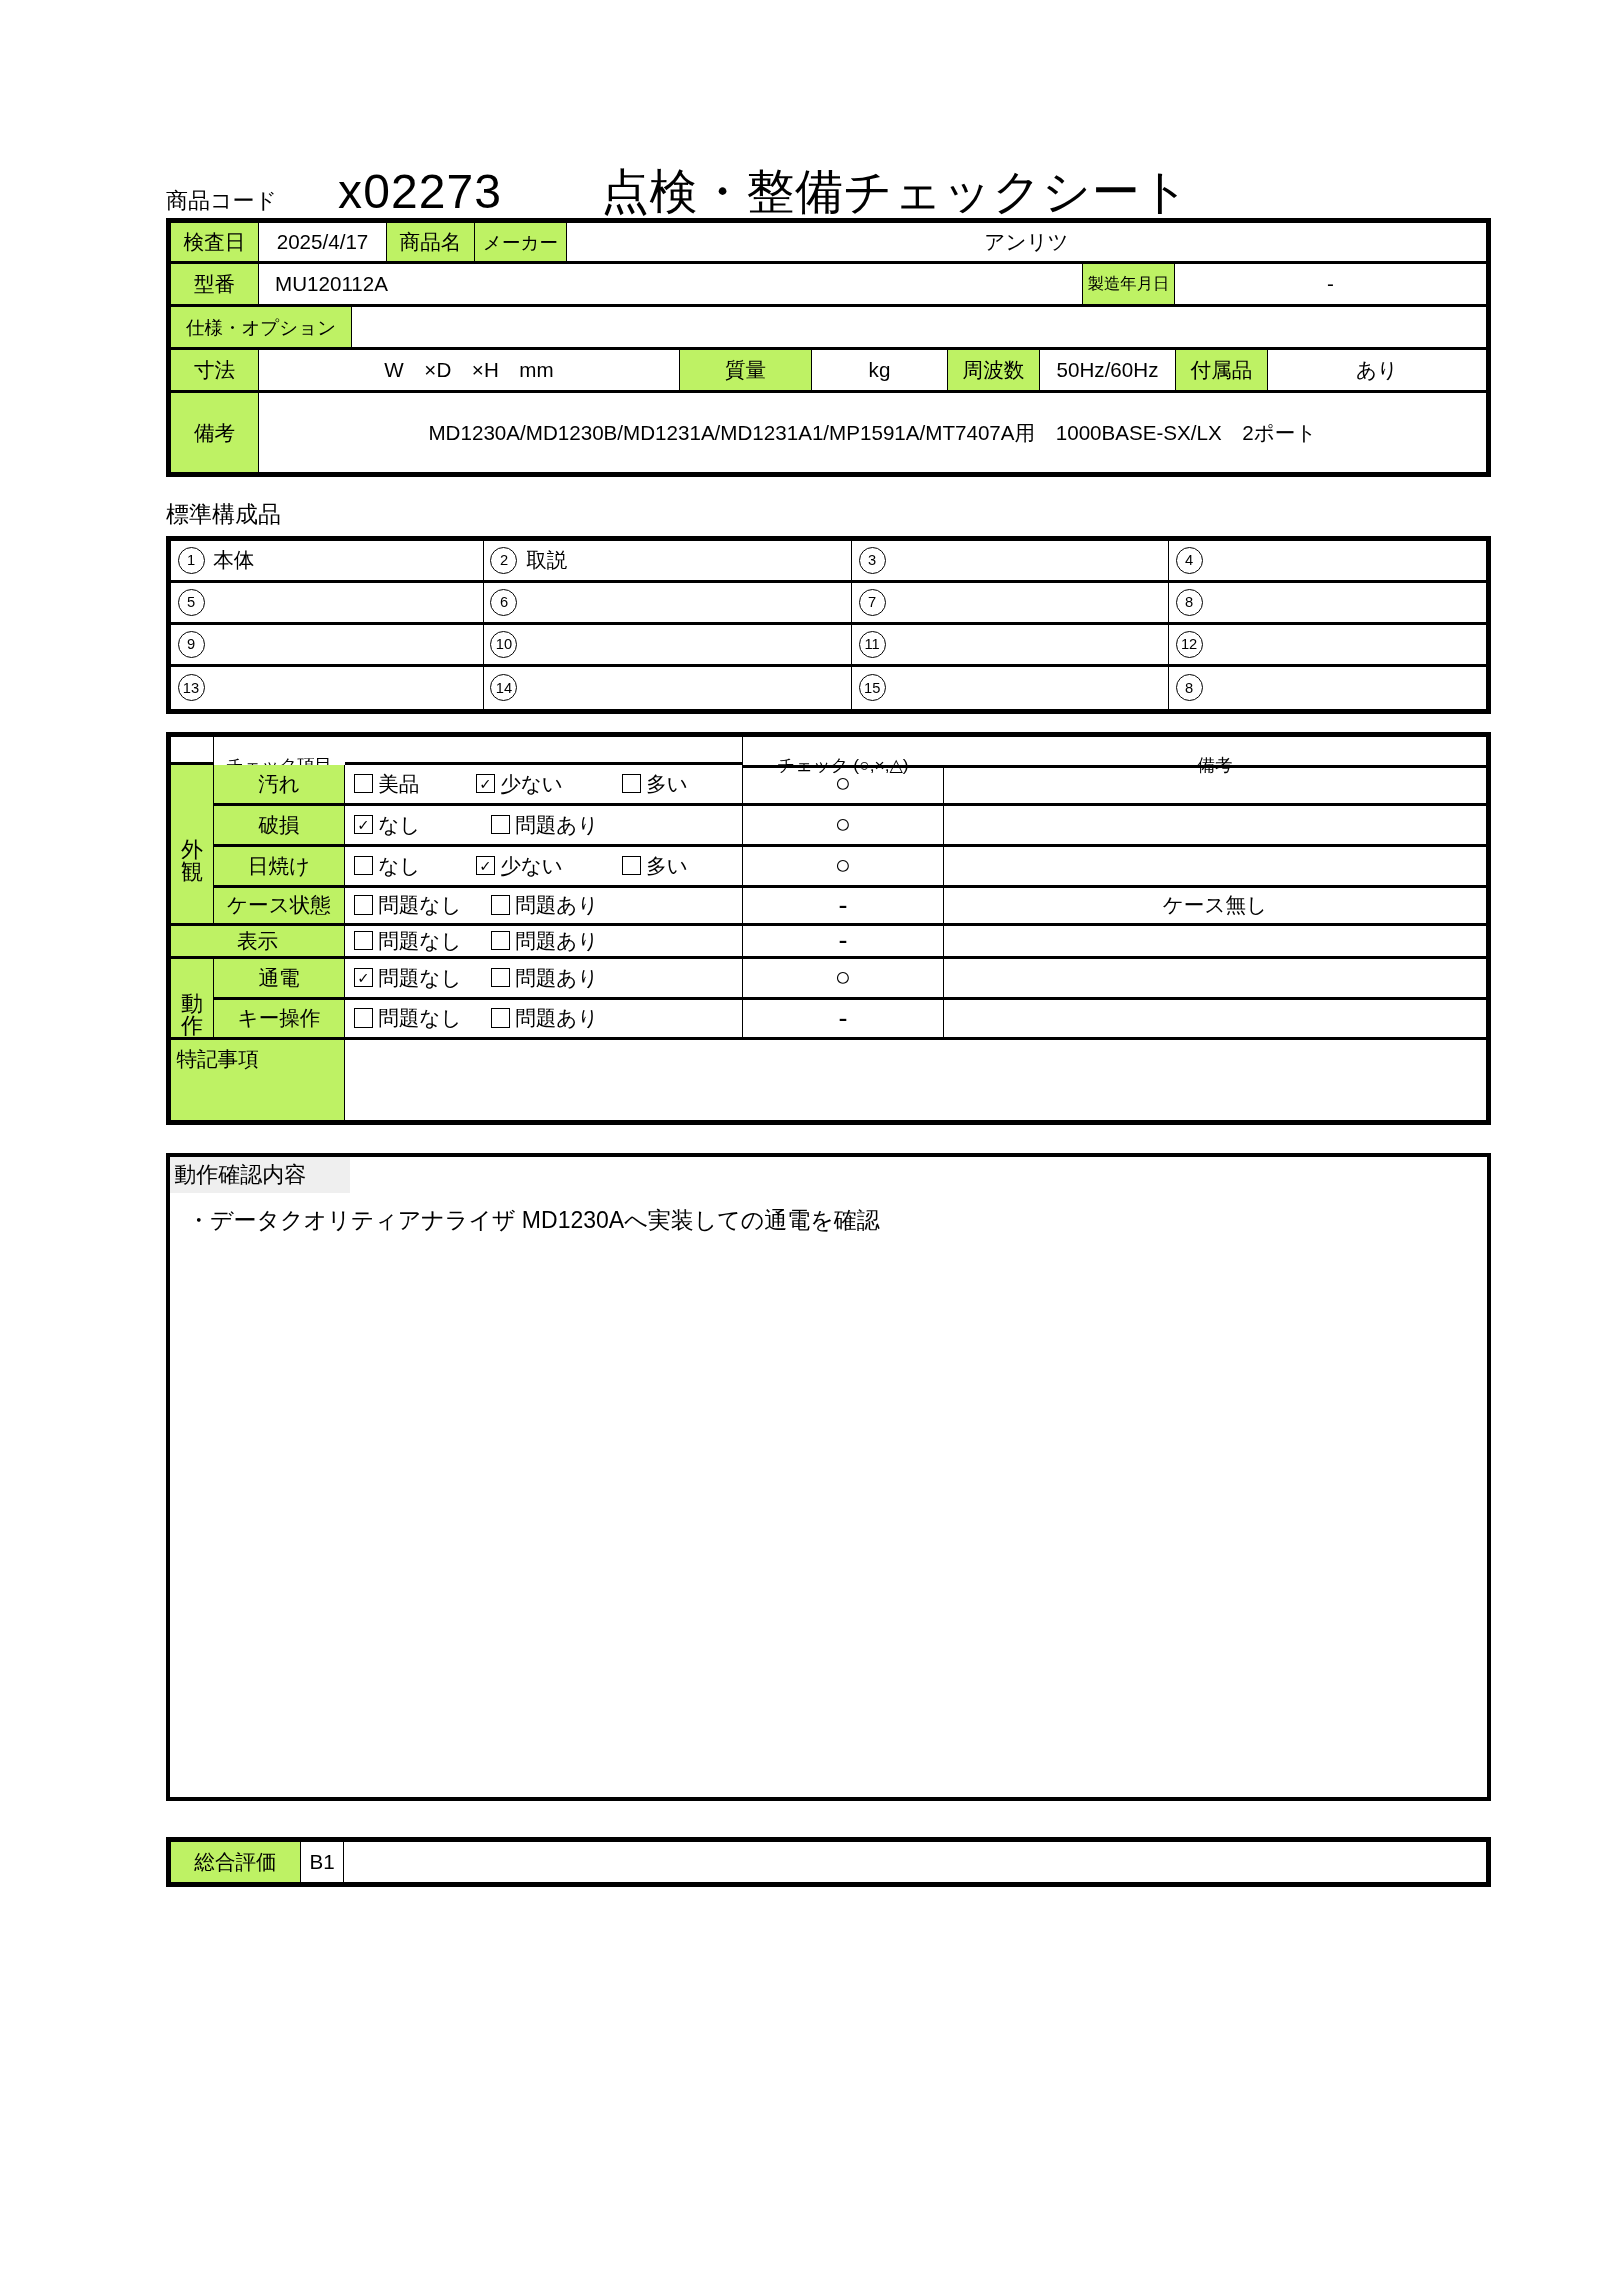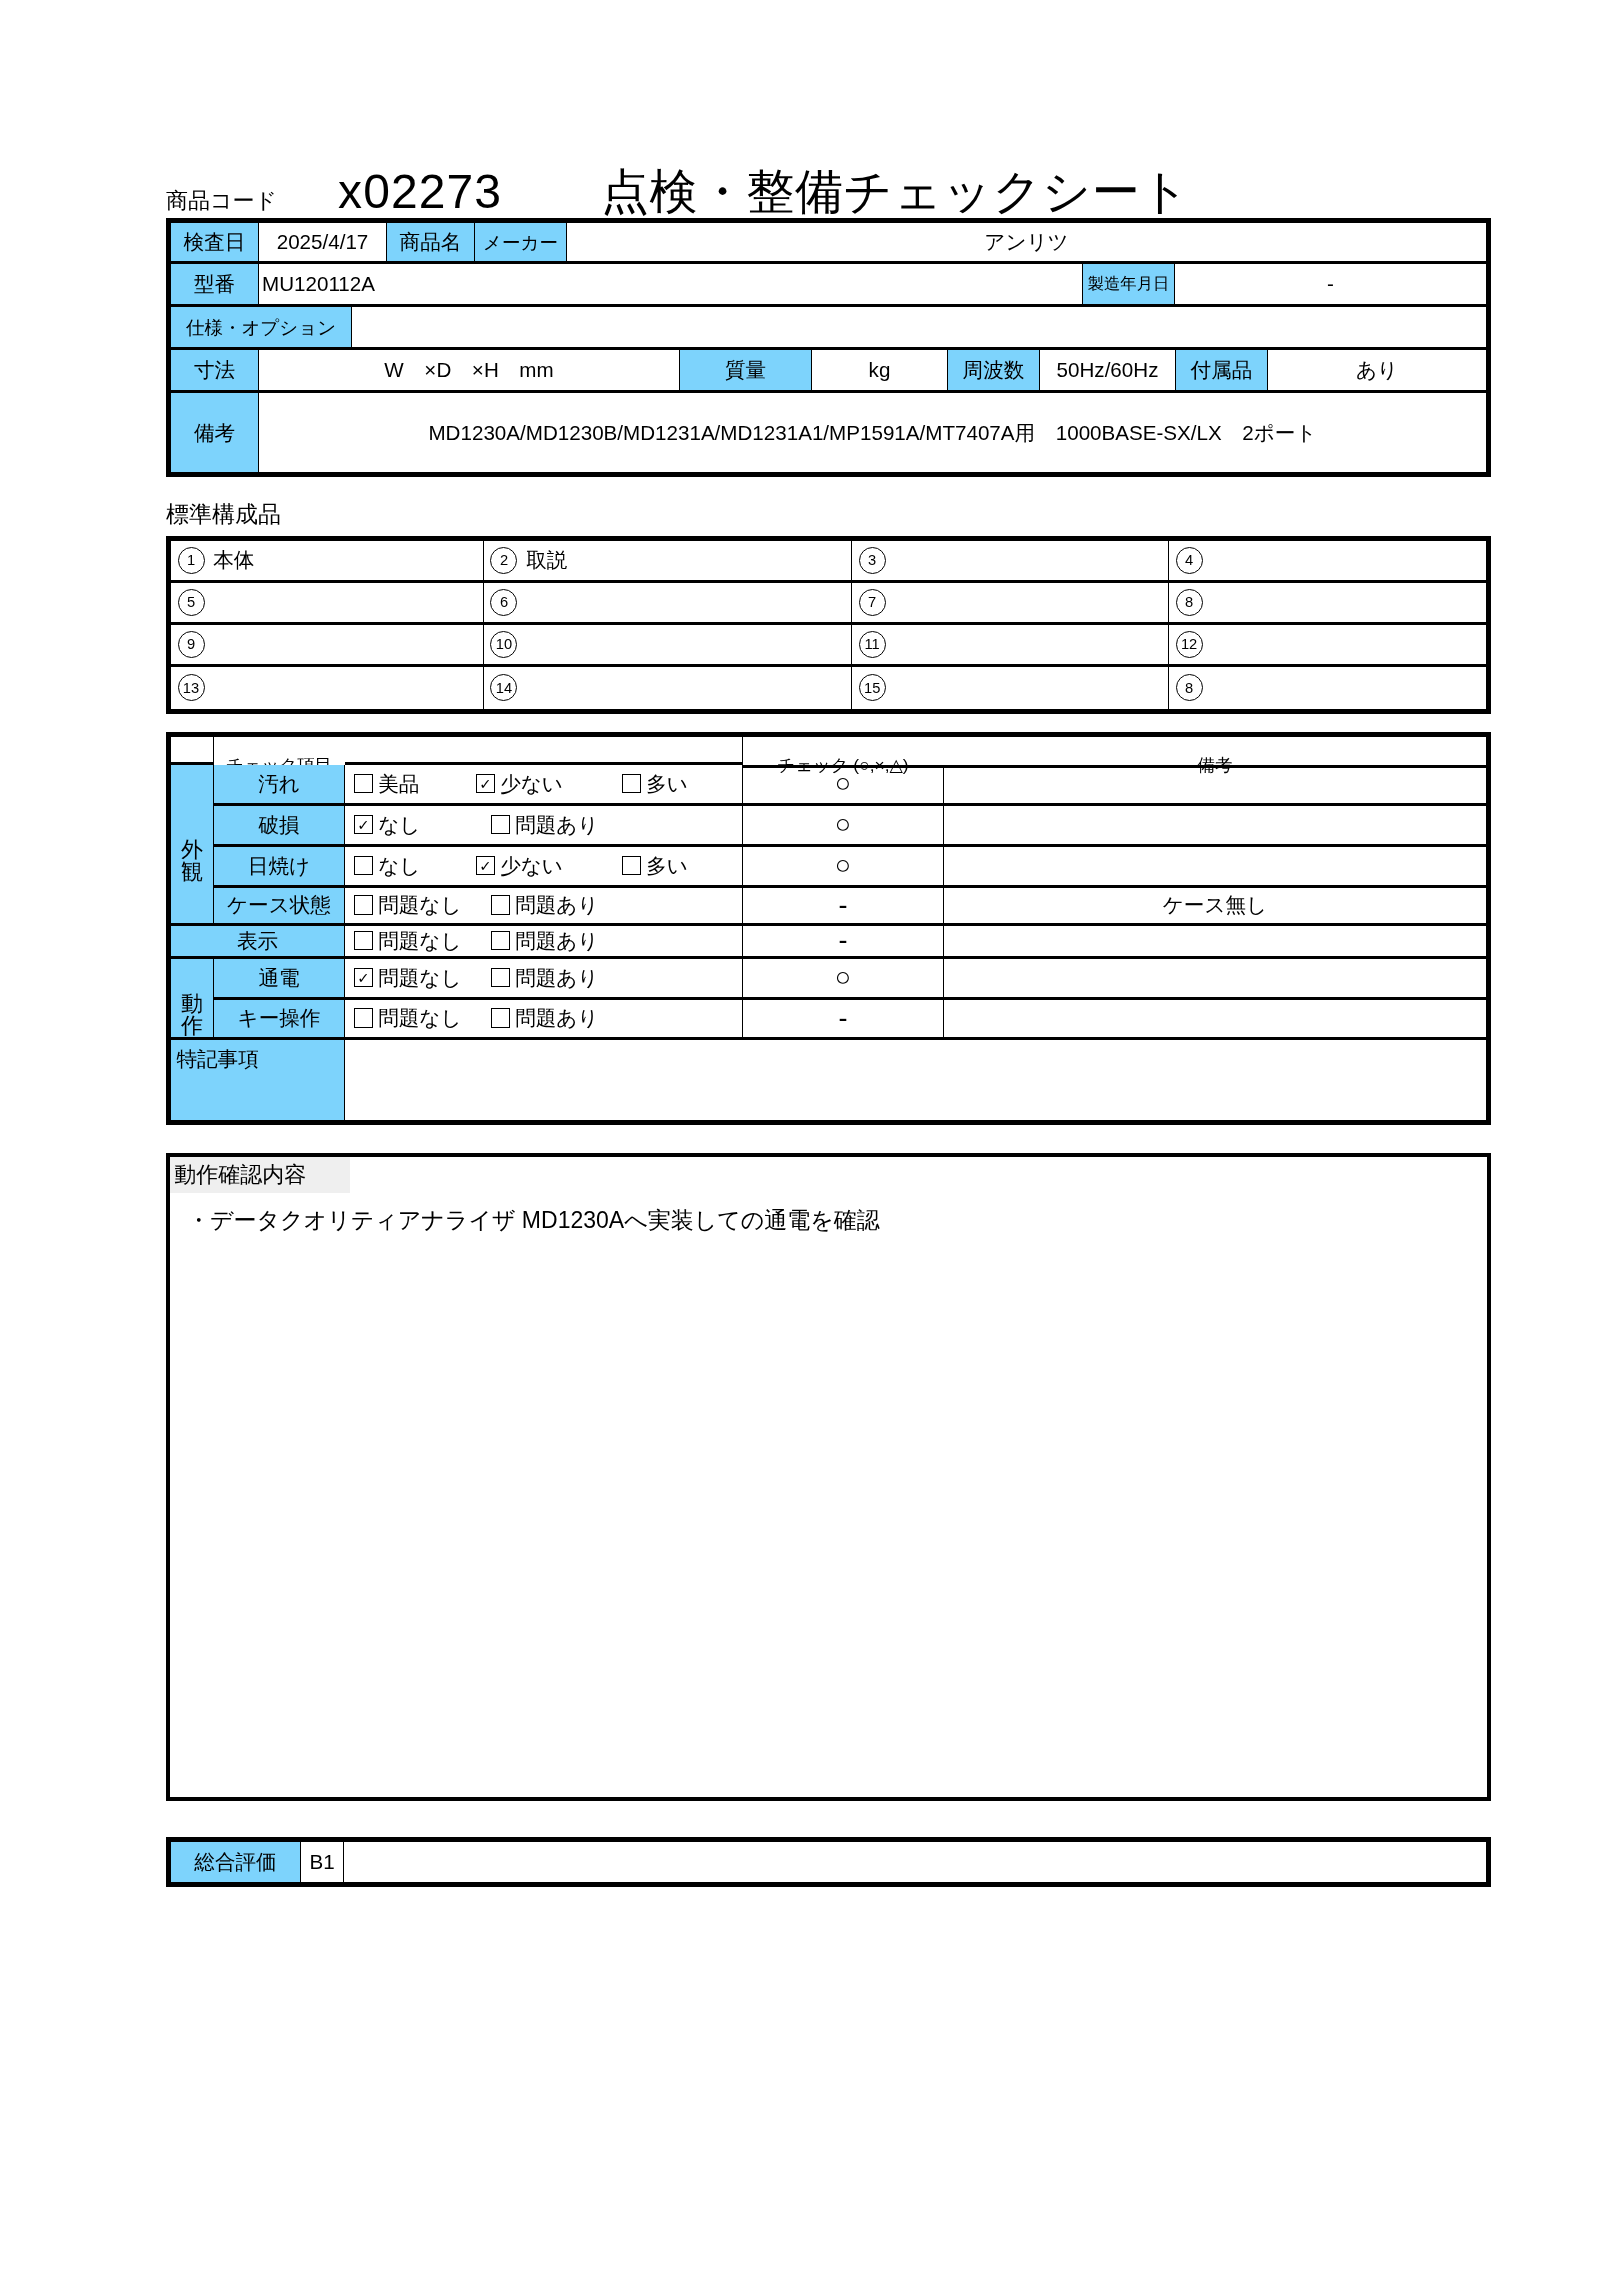"検査日" .lbl { background: #7dd3fc -> #bef264 }
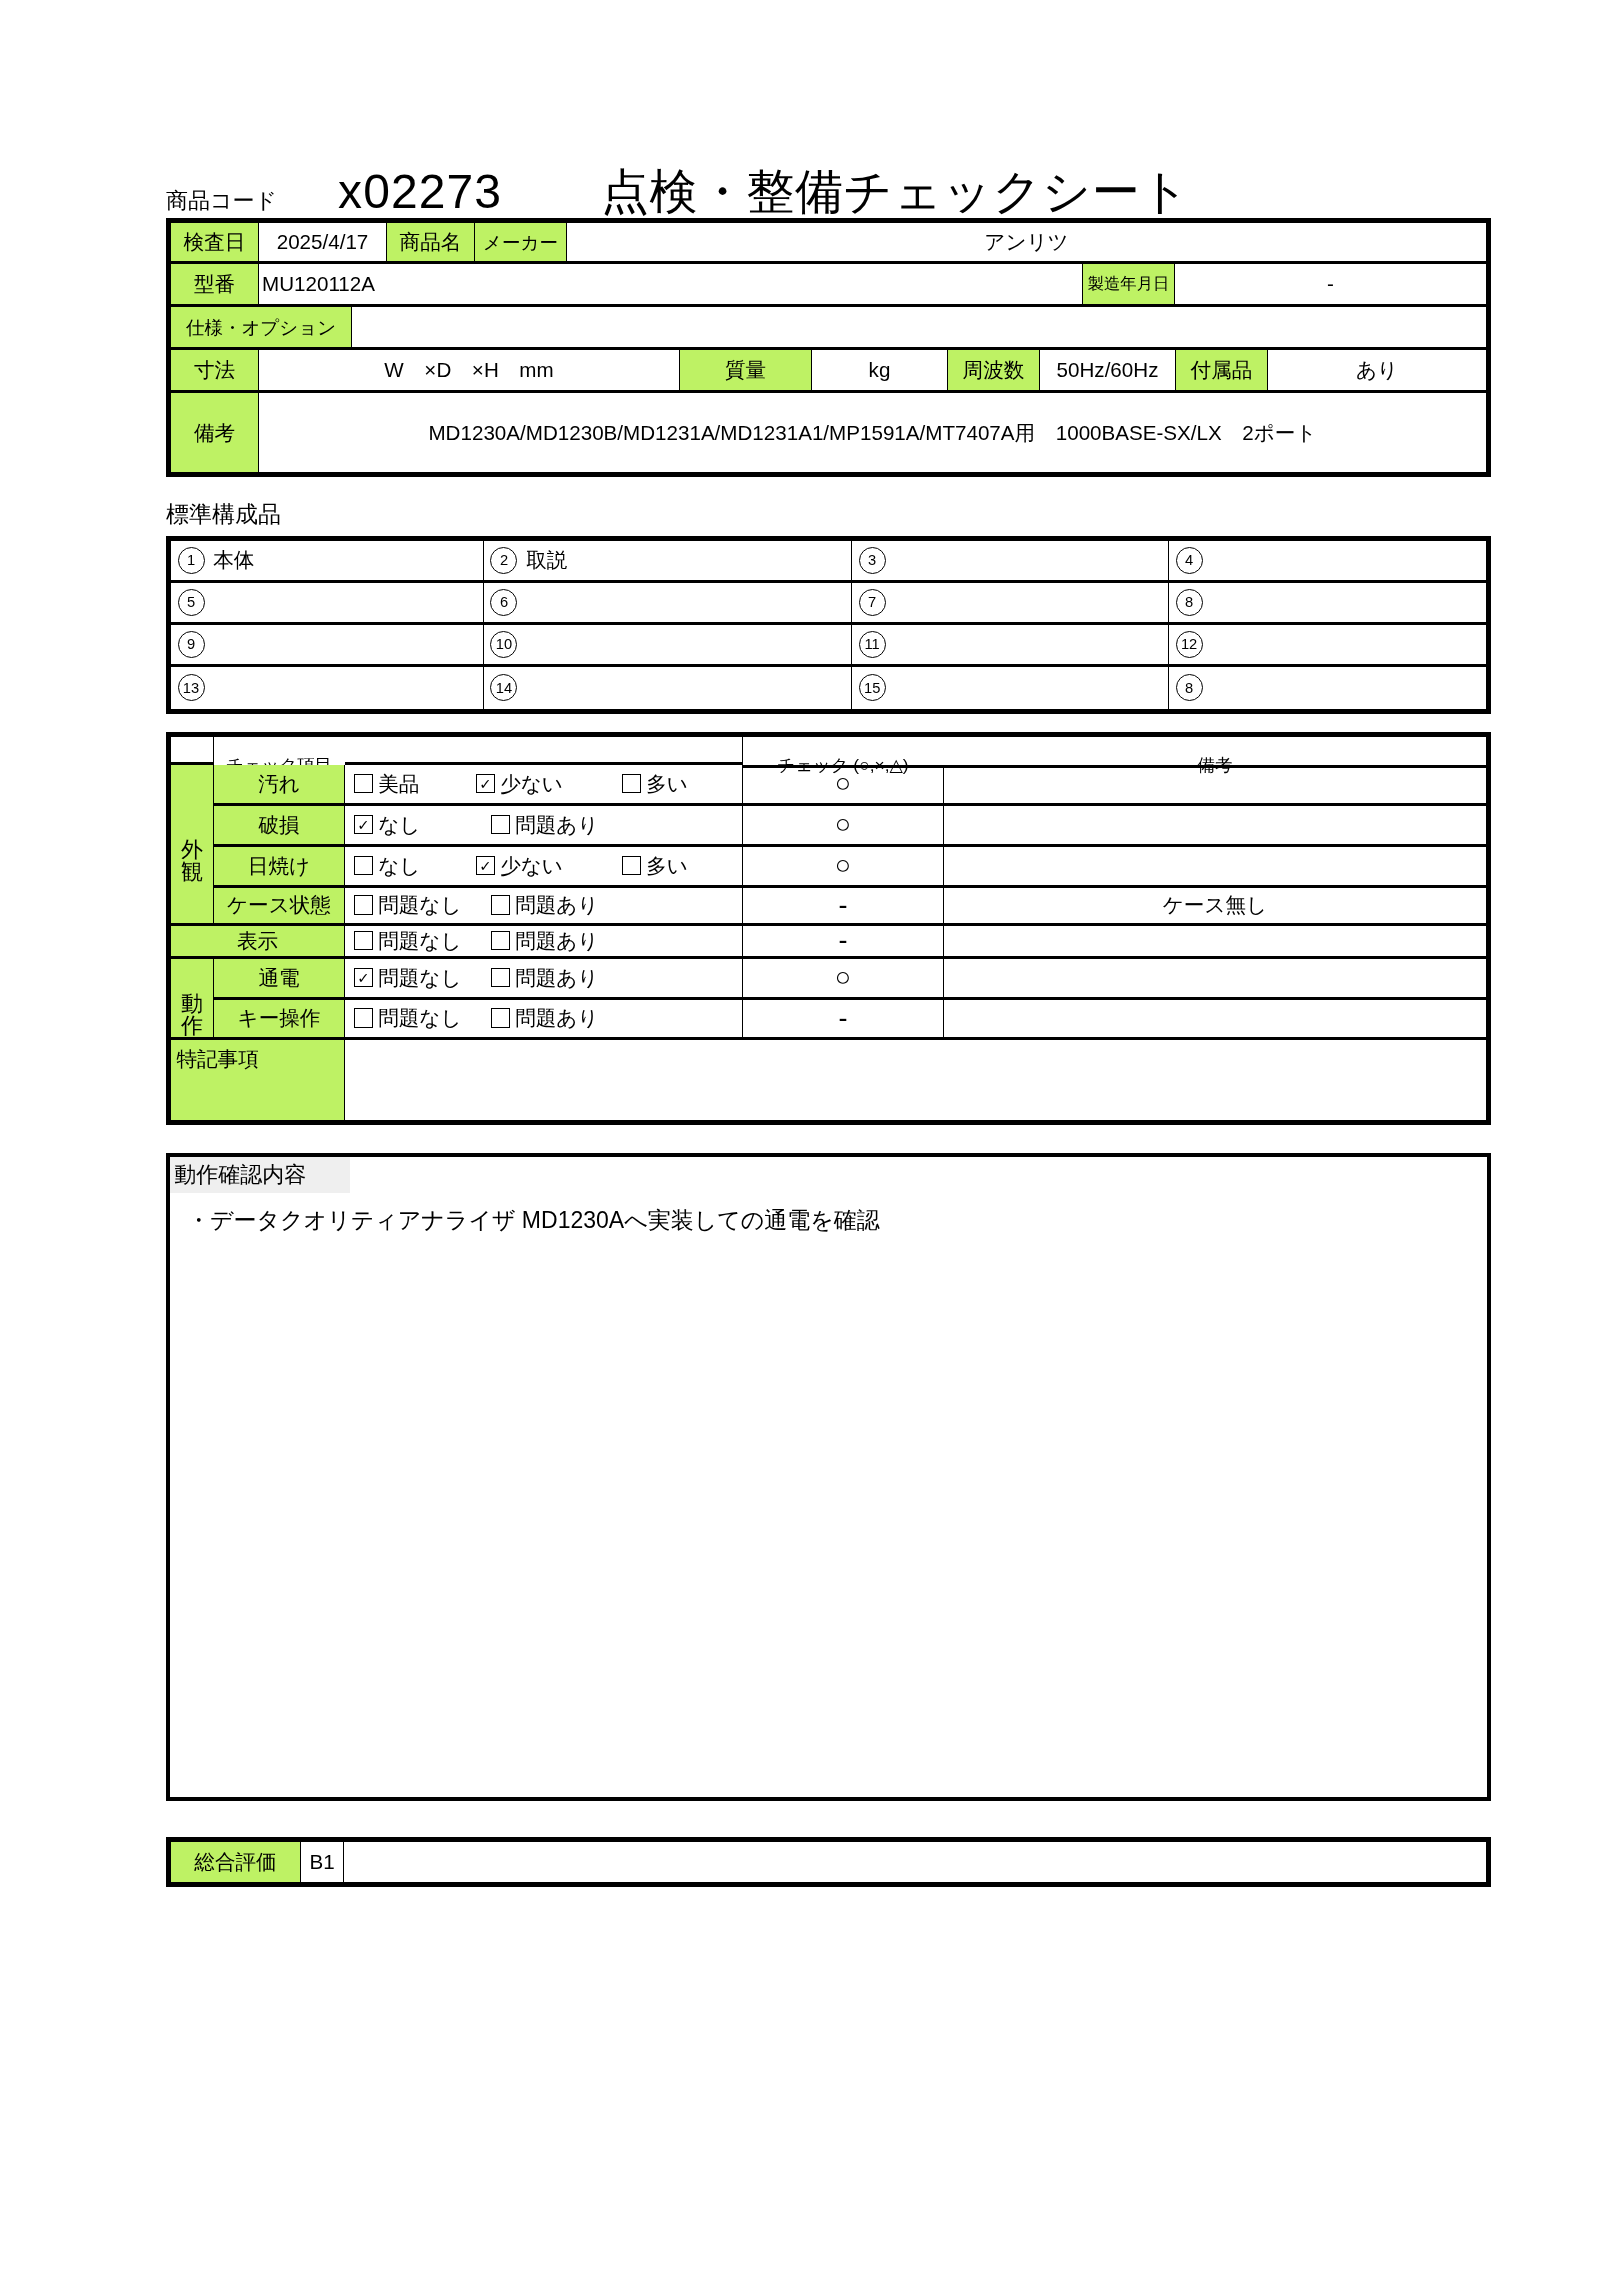"MU120112A" .left { padding-left: 3px -> 16px }
